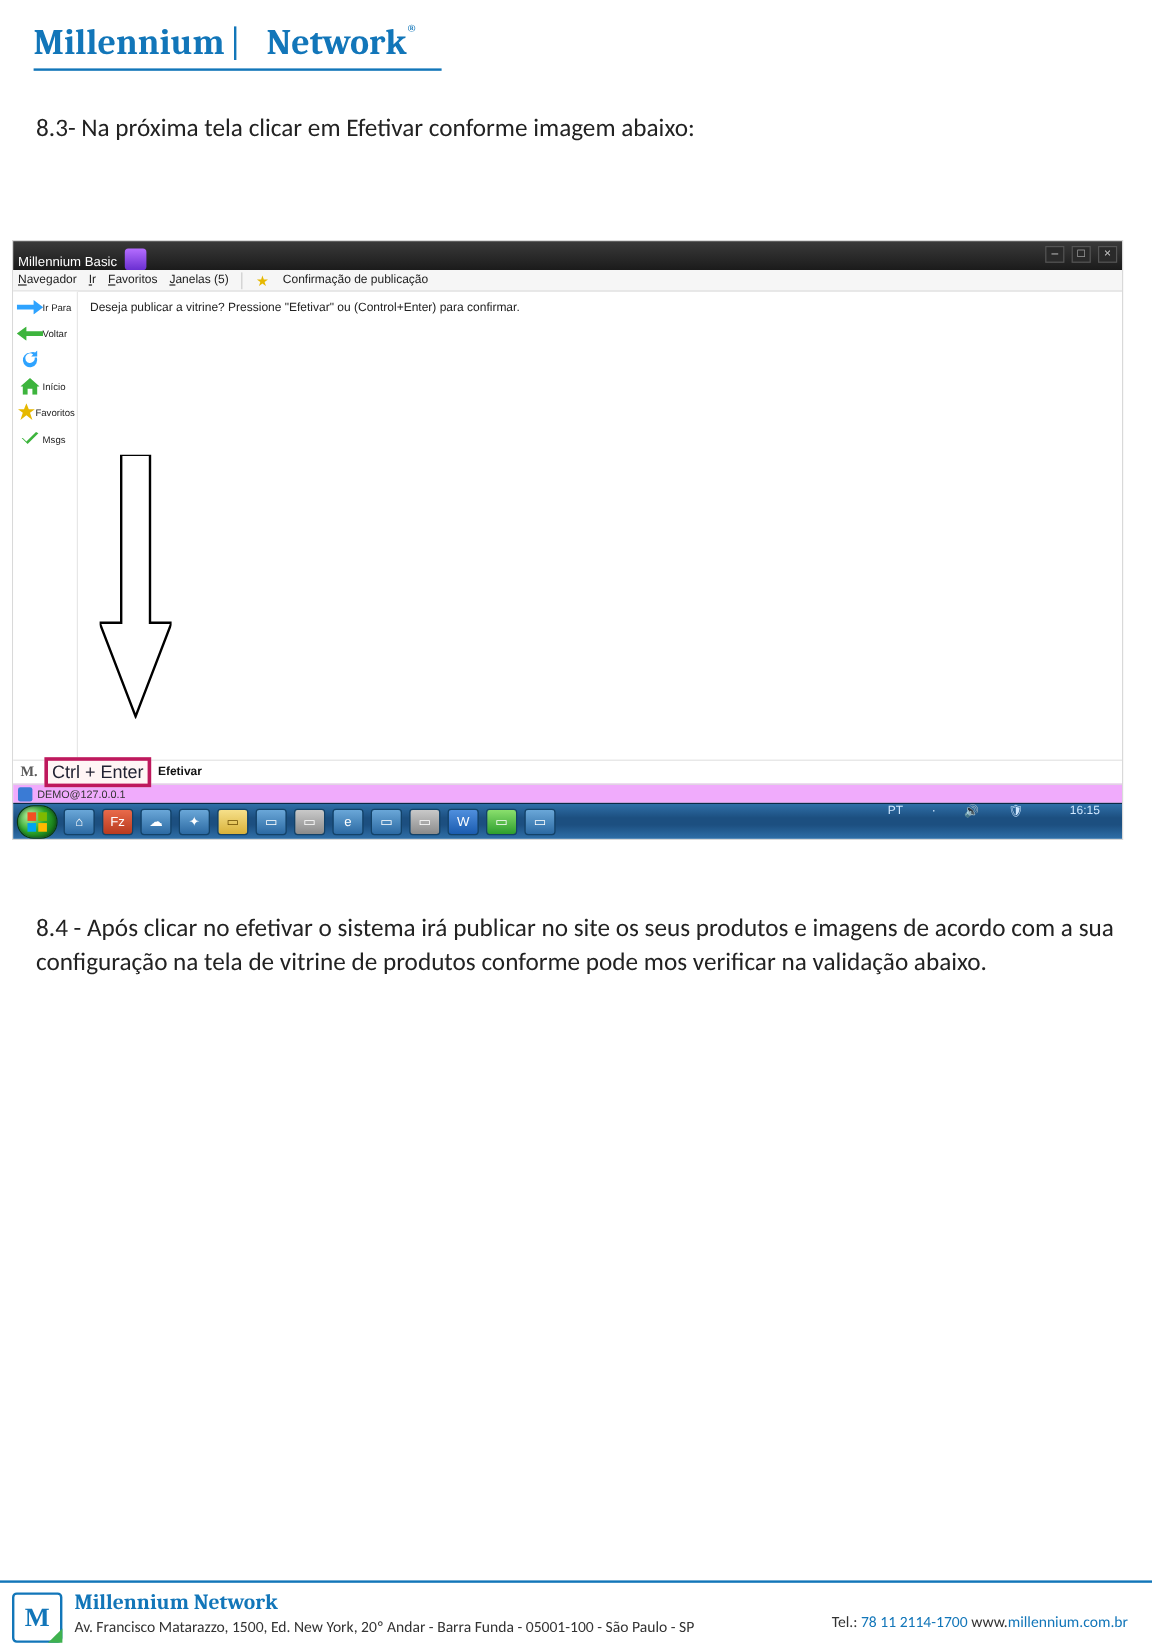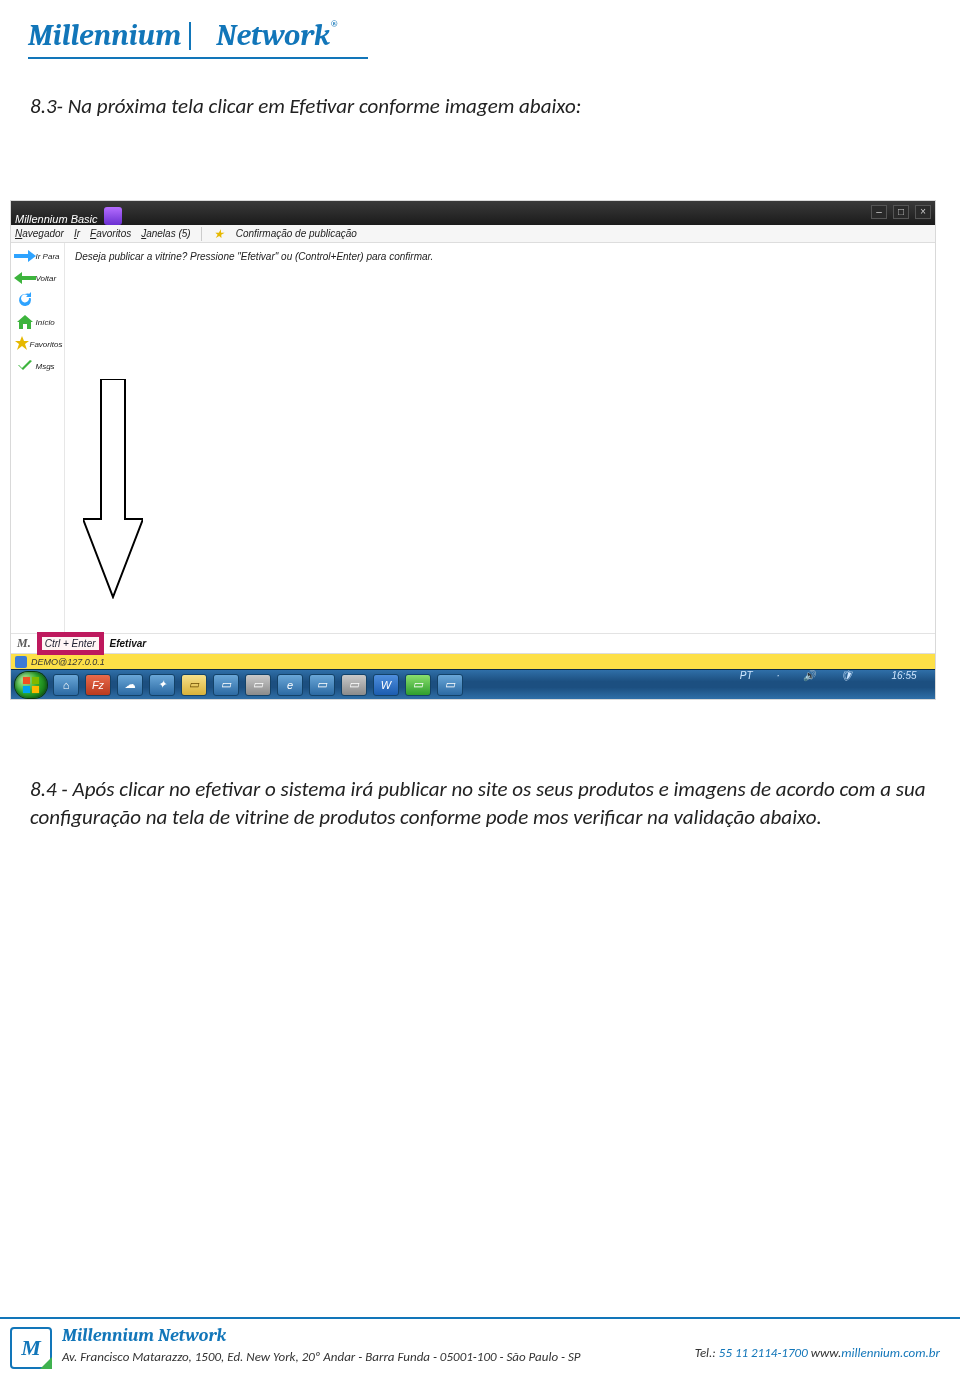"Millennium" .page { font-style: italic -> none }
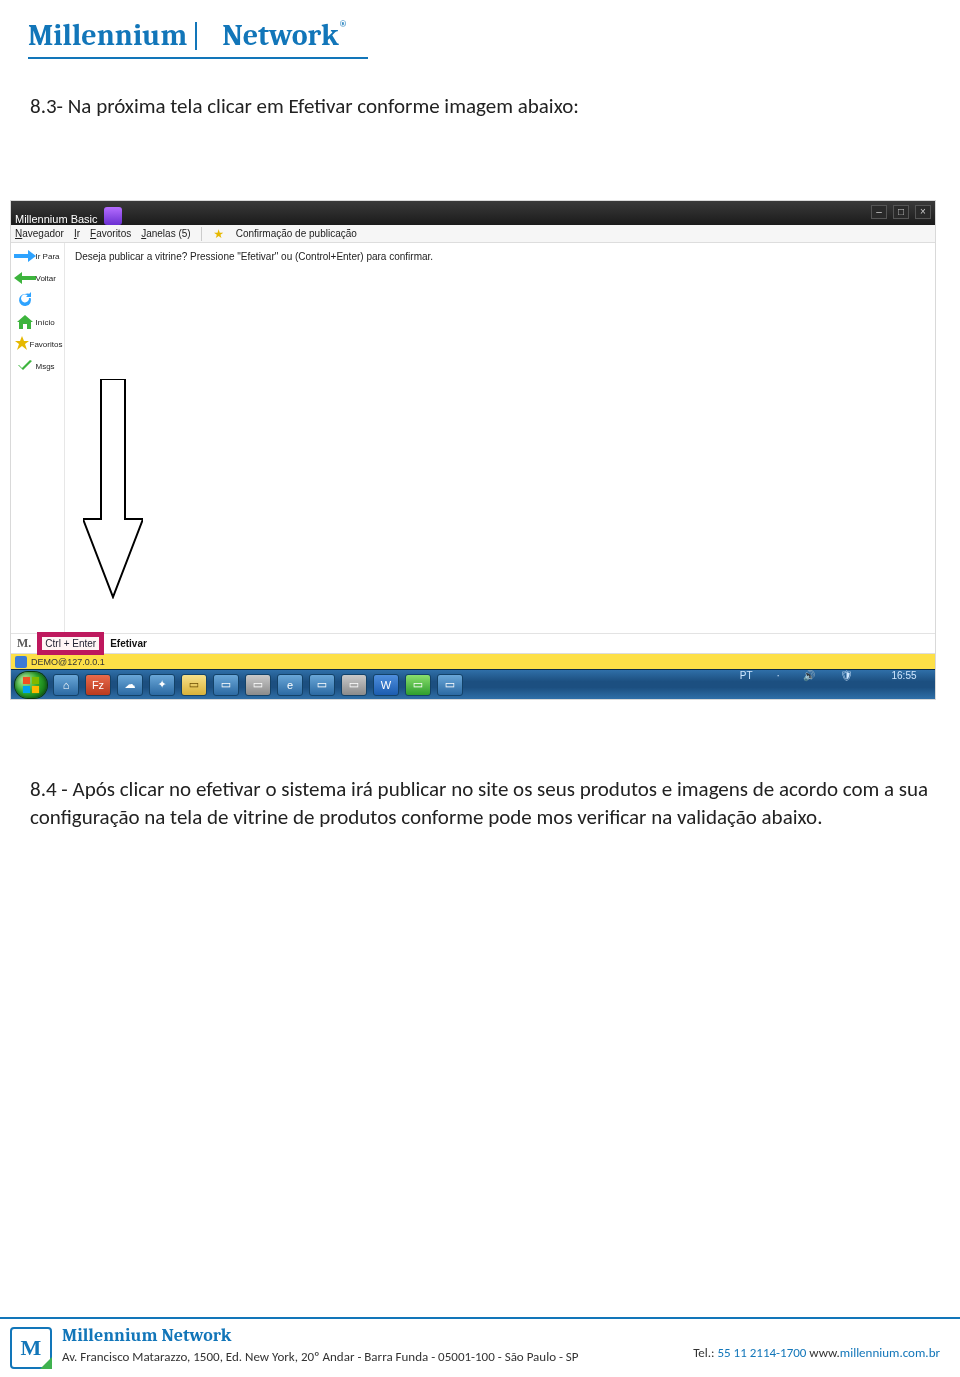"Ctrl + Enter" .shortcut-bar .accel { border: 5px solid #be185d -> 3px solid #be185d; font-size: 10px -> 15px }
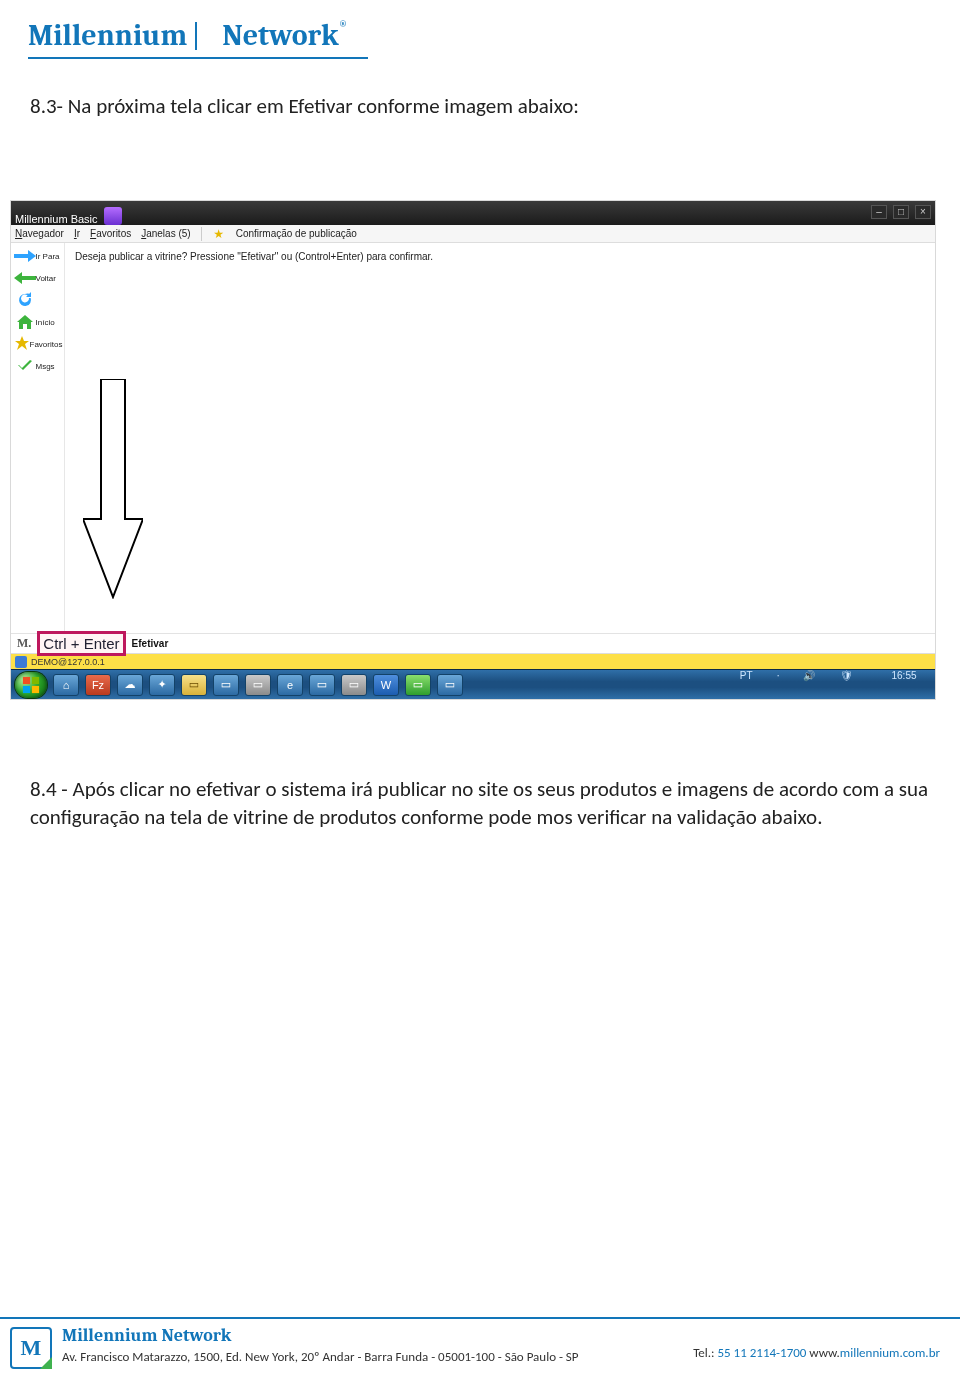"DEMO@127.0.0.1" .status-bar { background: #fde047 -> #f0abfc }
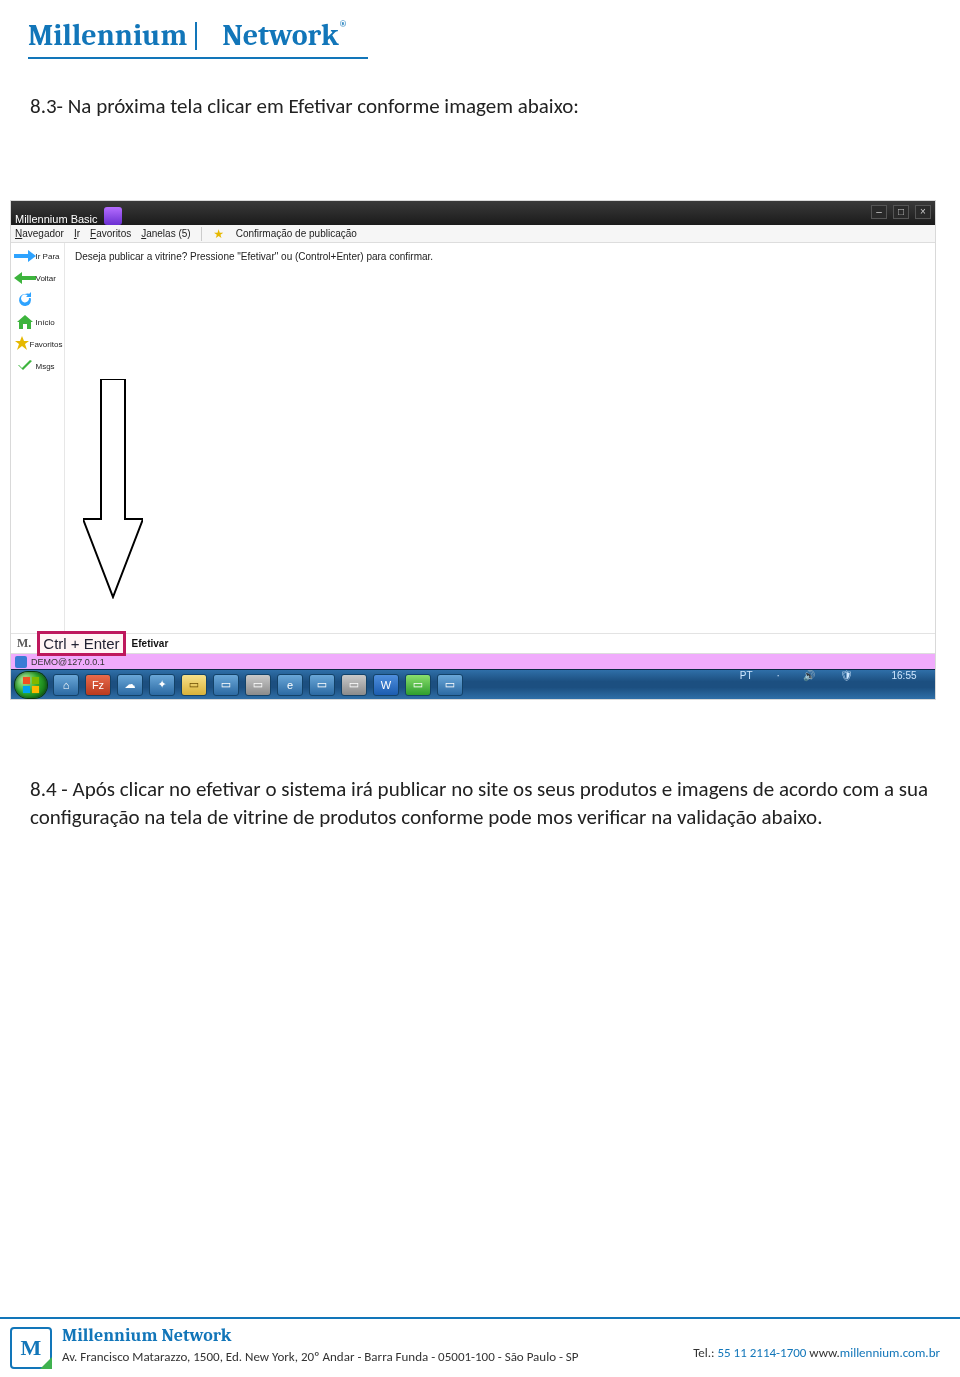"16:55" span.clock { text: 16:55 -> 16:15 }
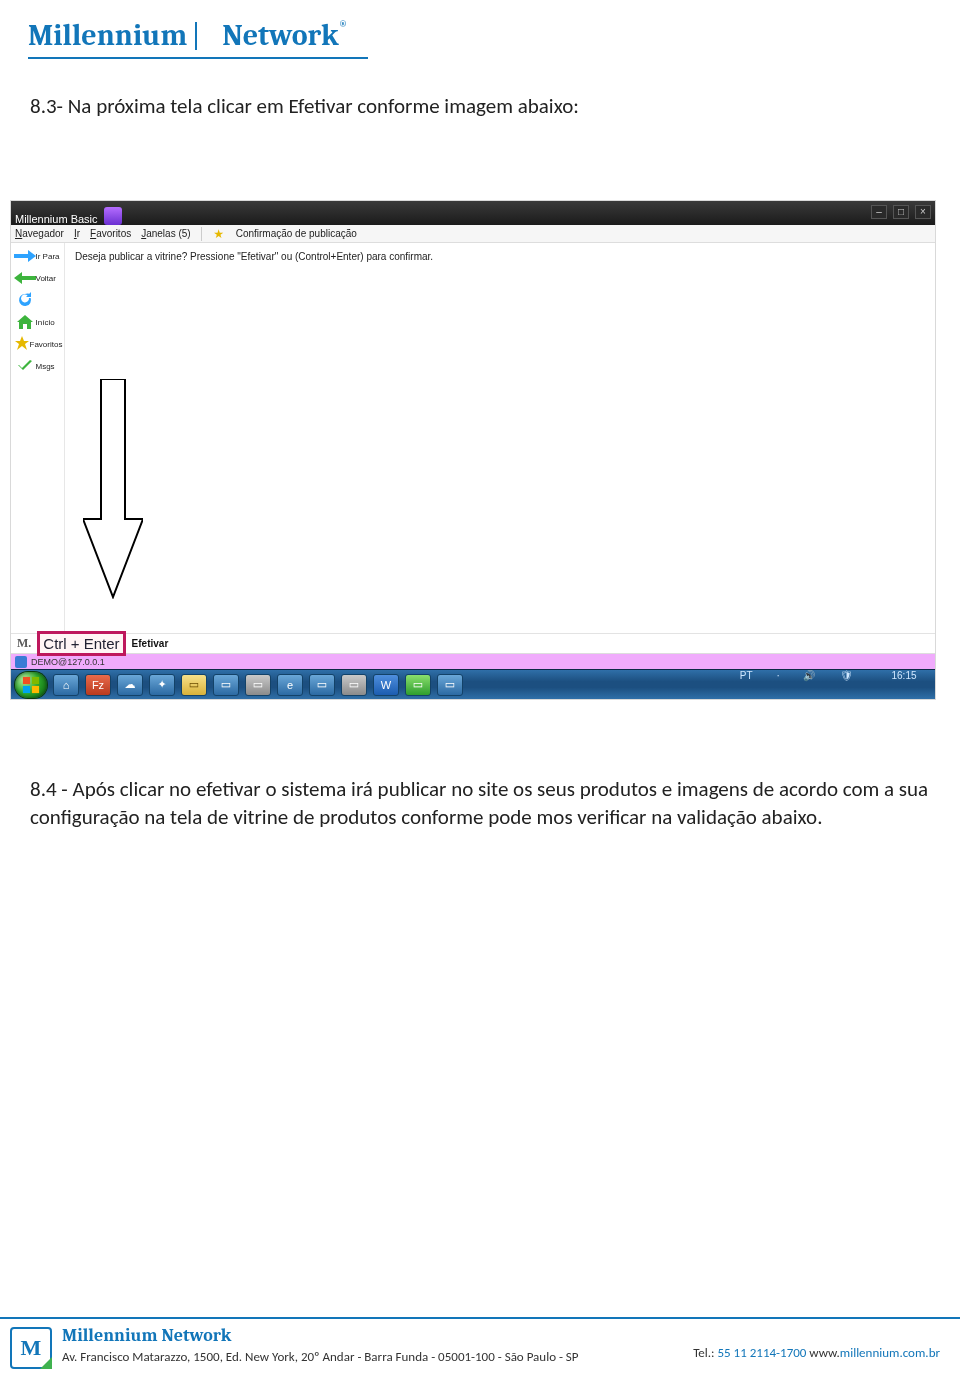"8.4 - Após clicar no" p.body-text { margin-top: 76px -> 60px }
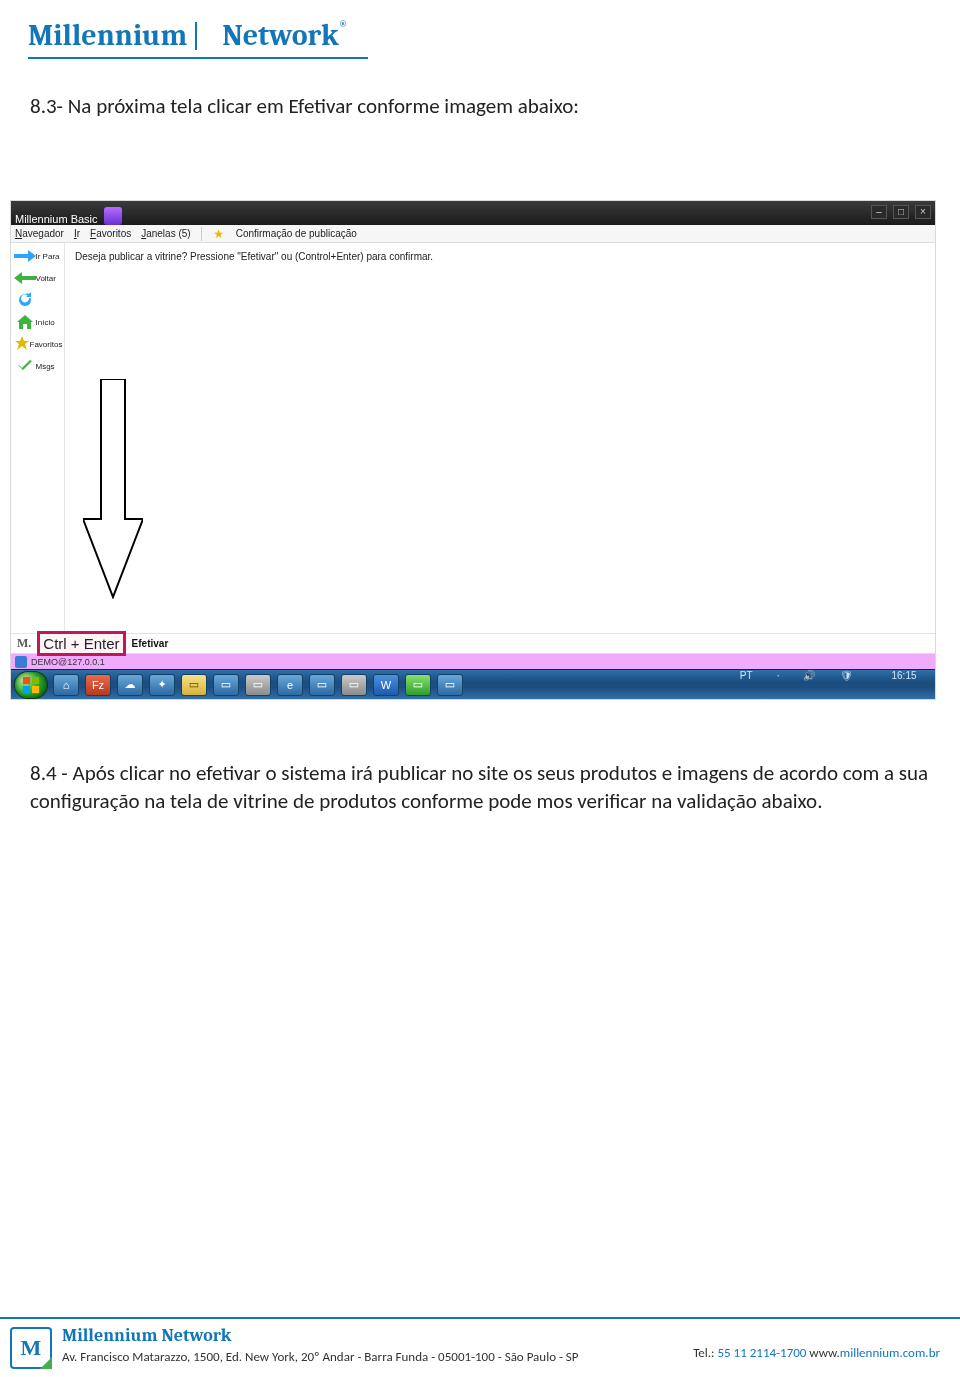"55 11 2114-1700" span.phone { text: 55 -> 78 }
